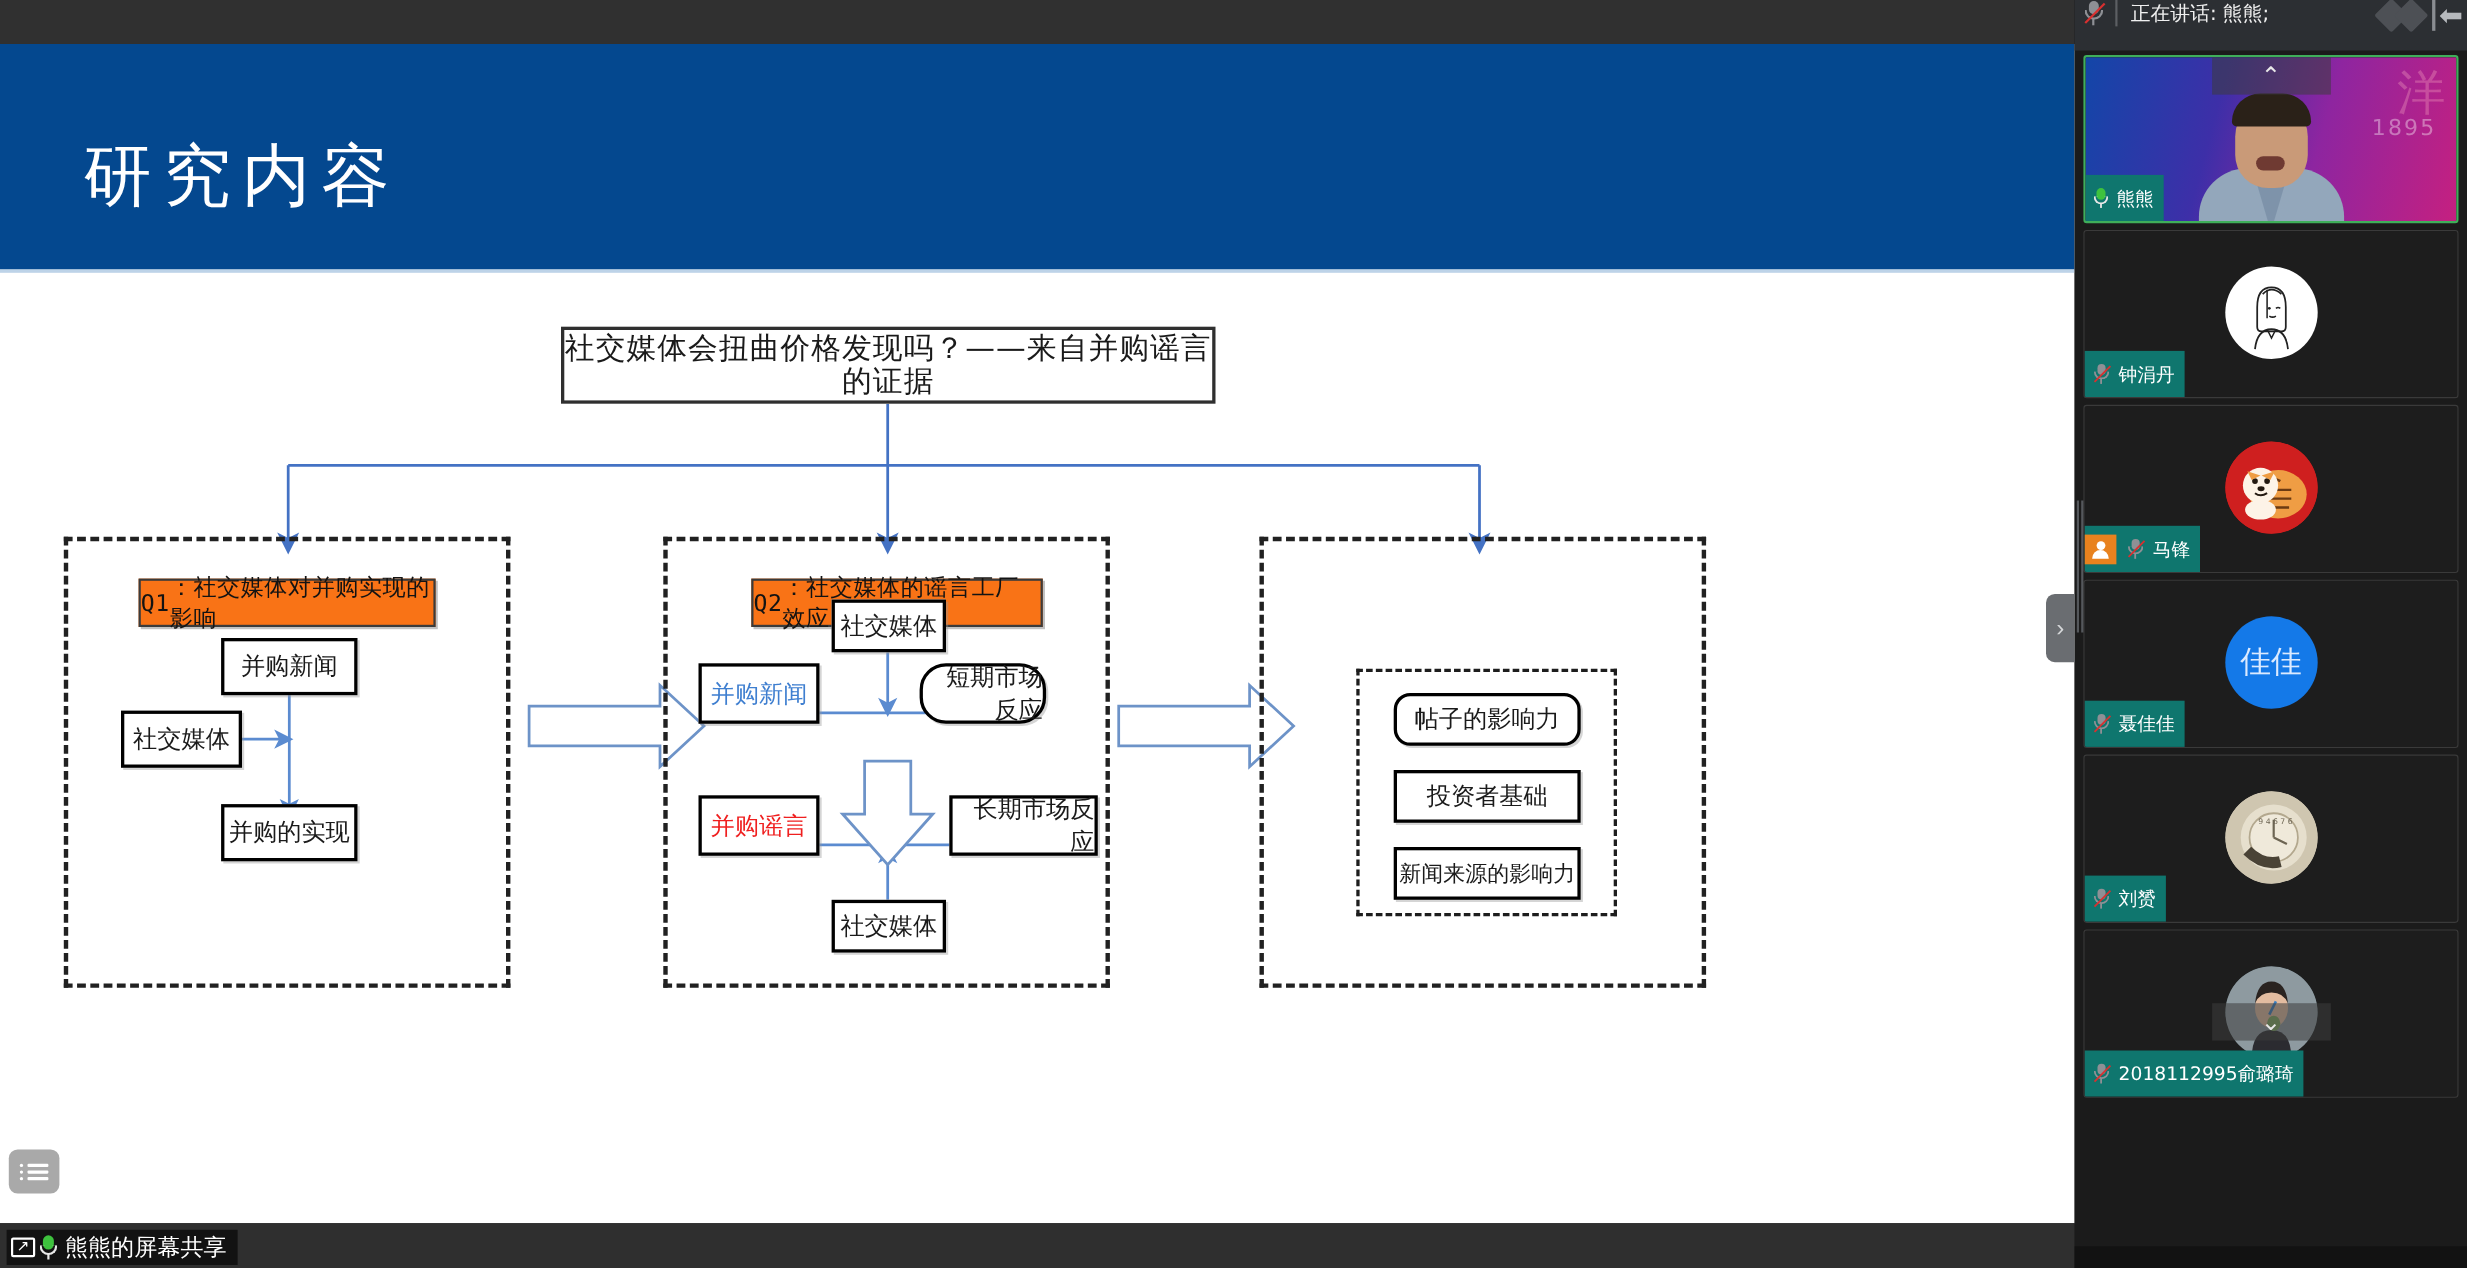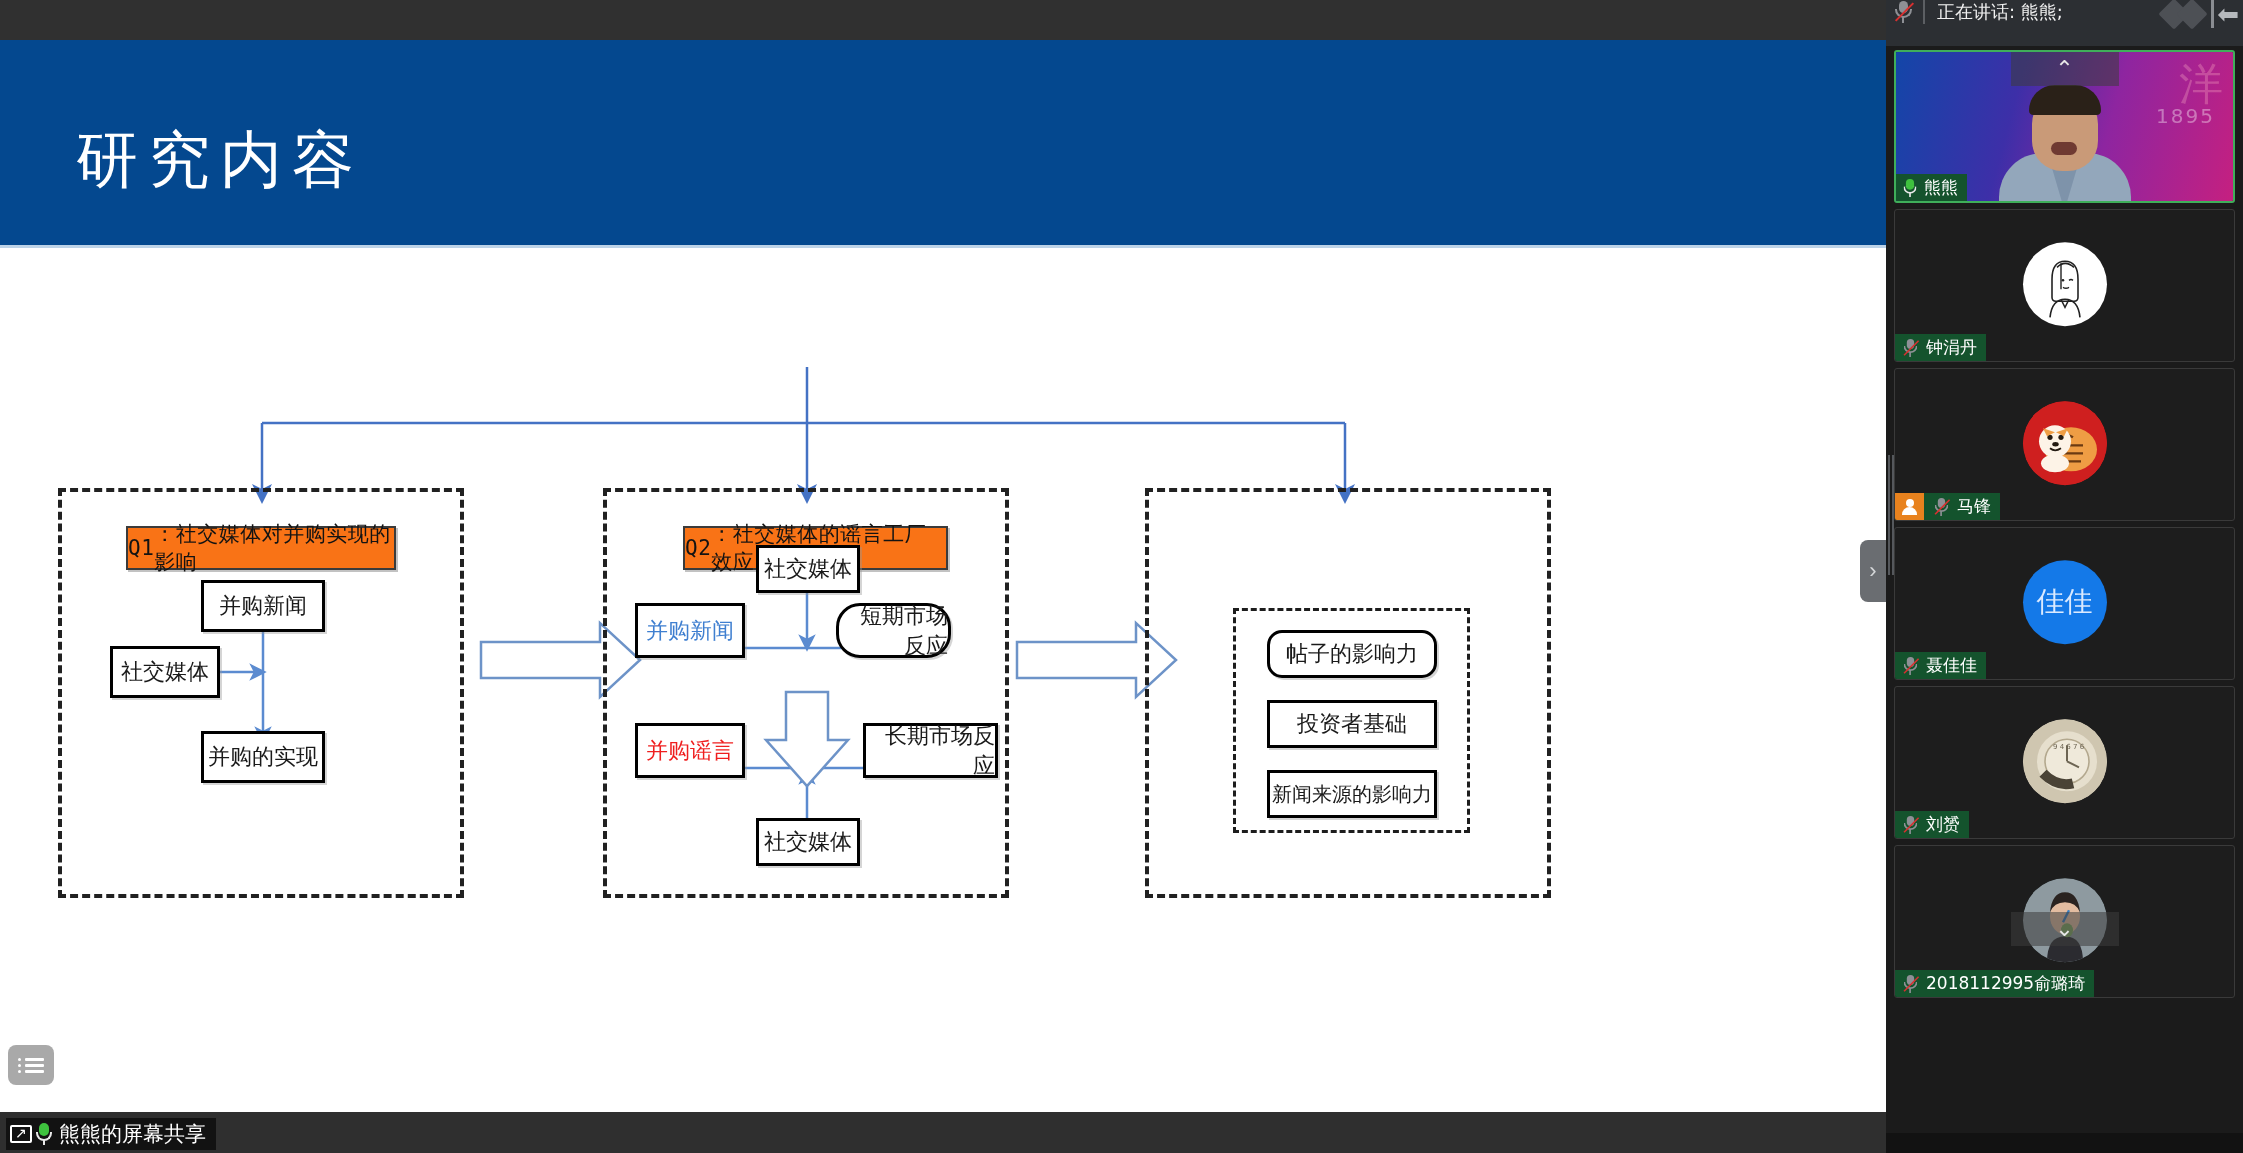"熊熊" .tile-namebar { background: #14532d -> #0f766e; height: 27px -> 42px }
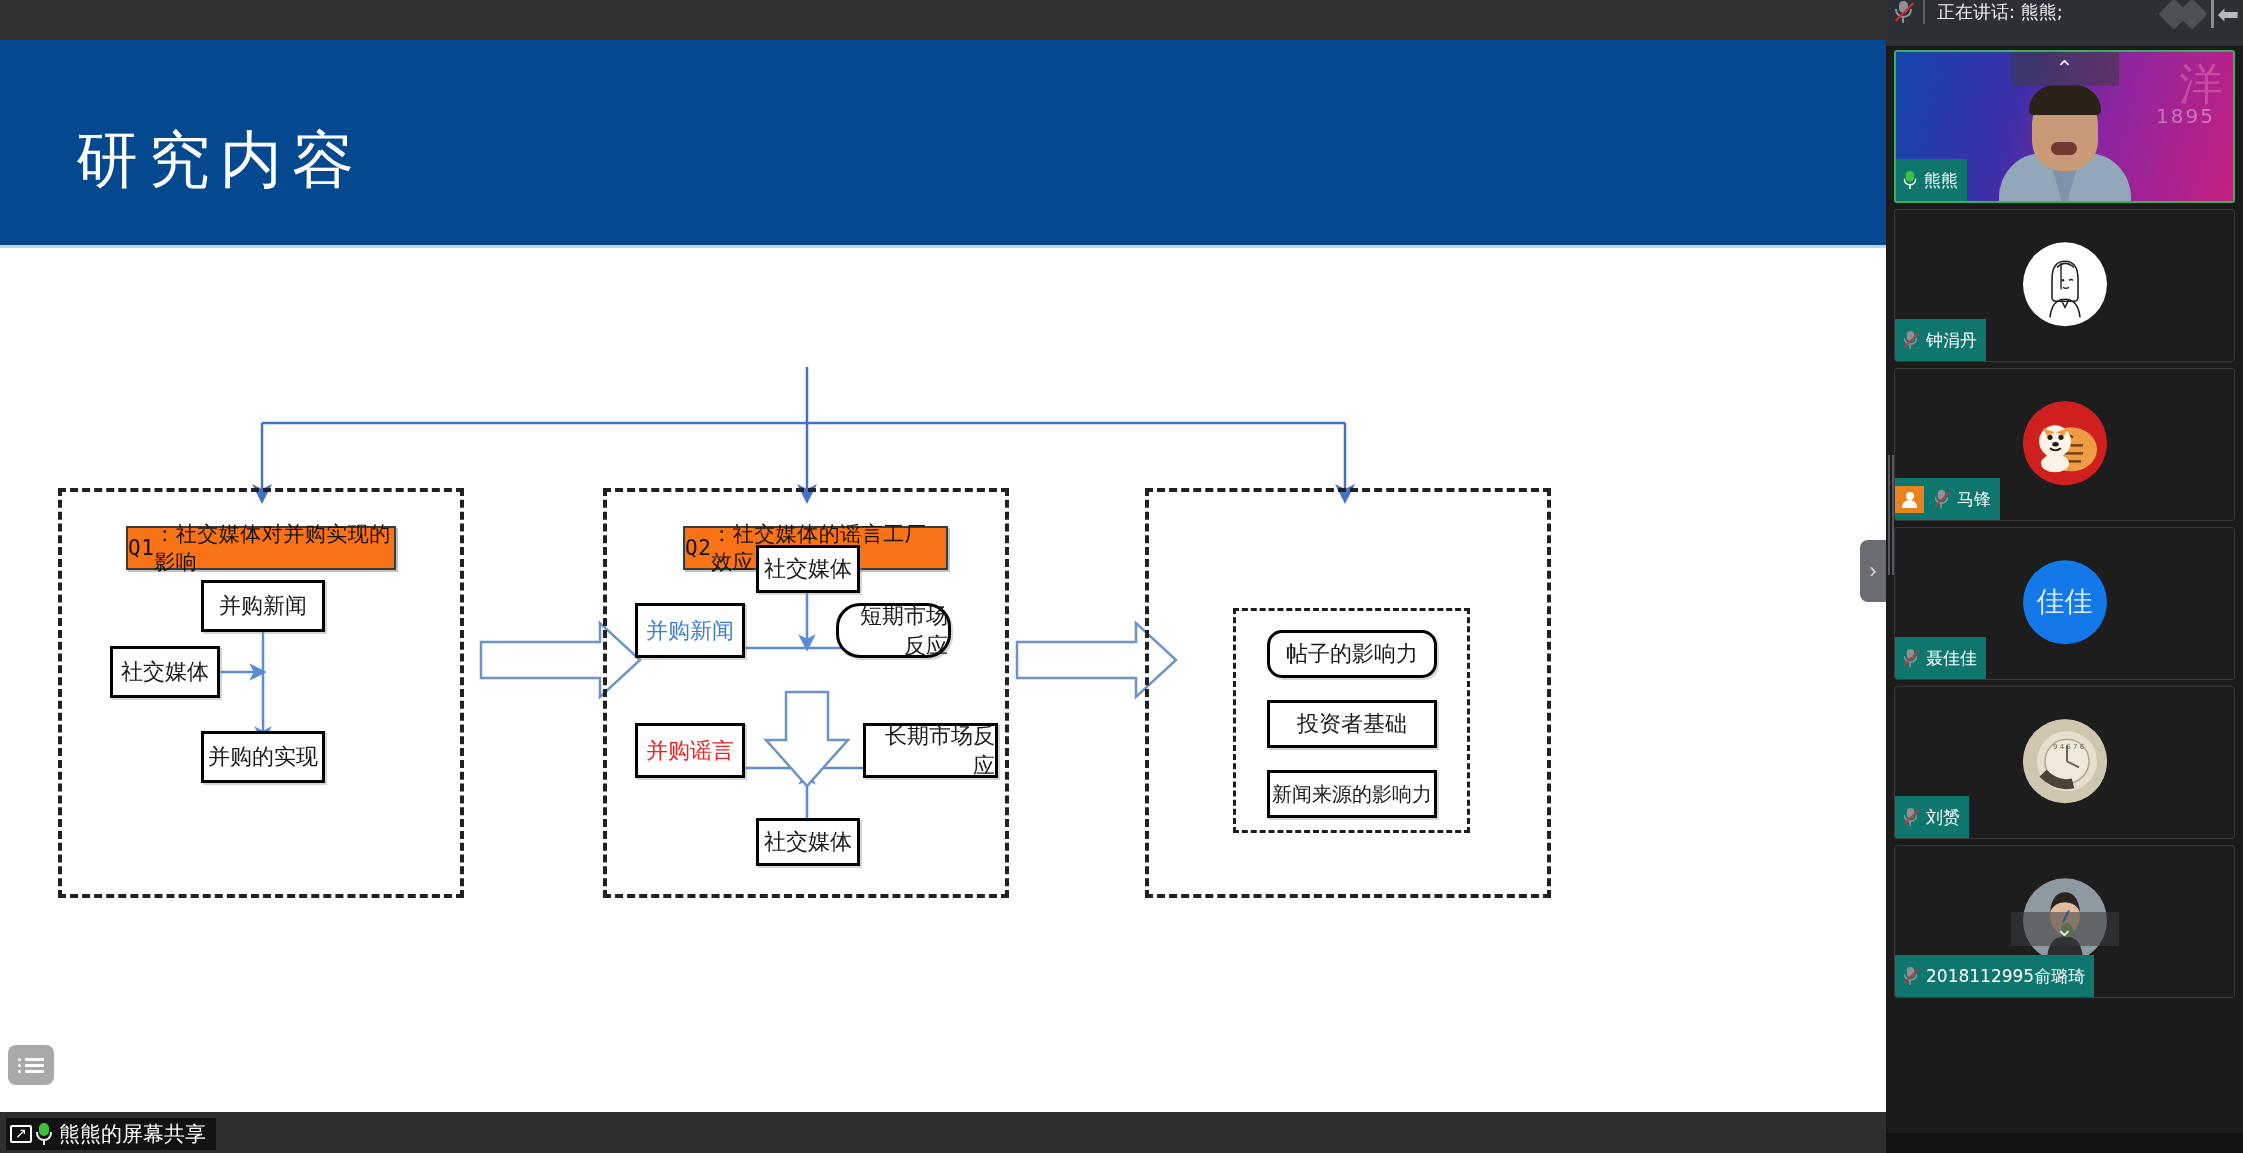"社交媒体会扭曲价格发现吗？——来自并购谣言的证据" div.node { html: none -> <div>社交媒体会扭曲价格发现吗？——来自并购谣言的证据</div> }
